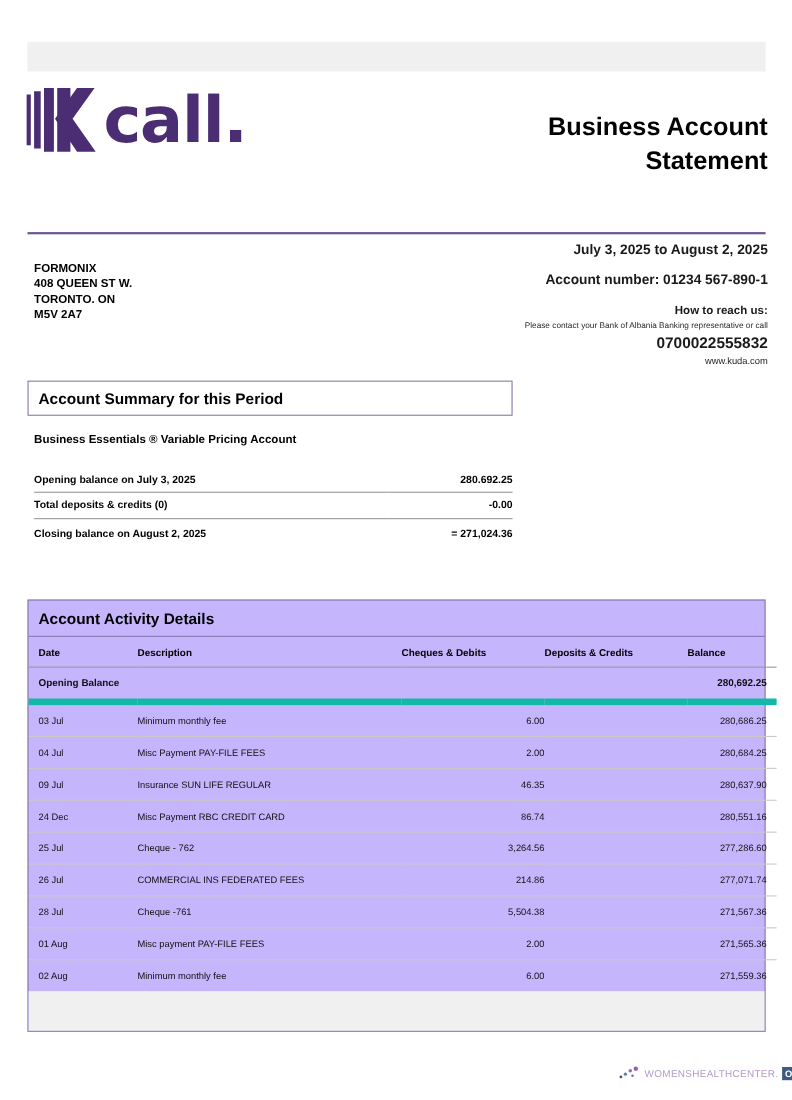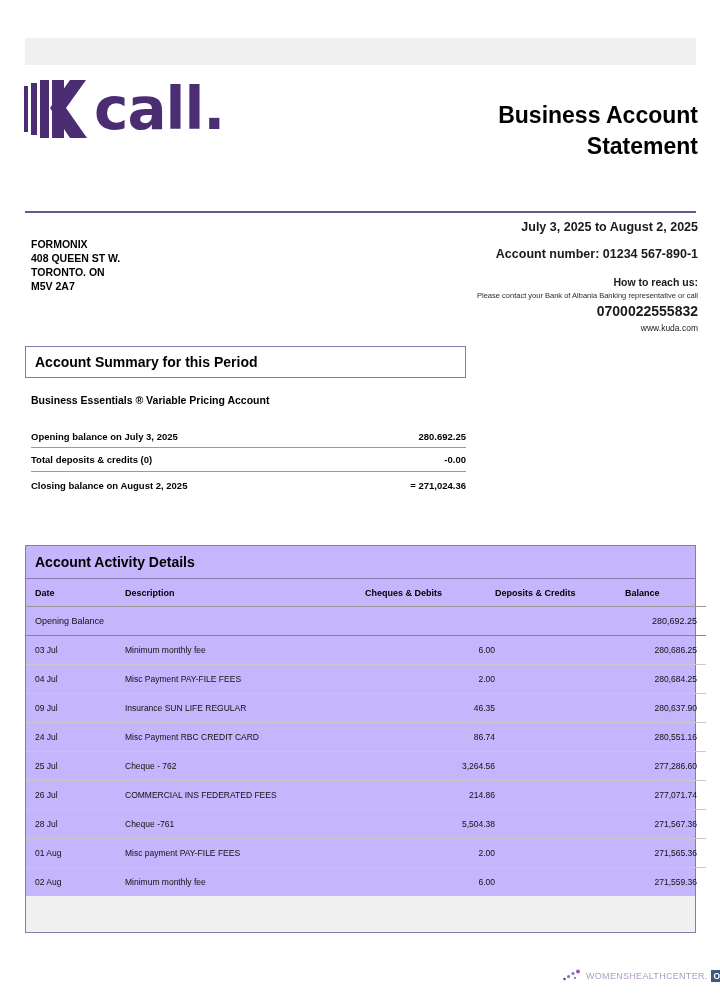"Opening Balance" table.act tr.opening td { border-bottom: 1px solid #14b8a6 -> 6px solid #14b8a6; font-weight: normal -> bold }
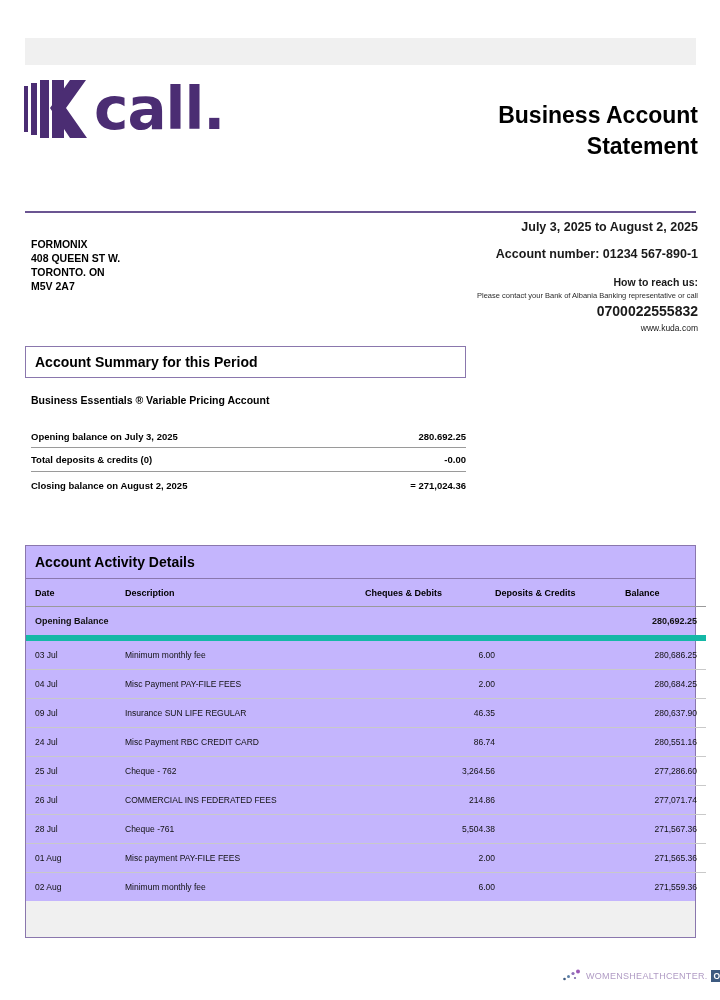"24 Jul" td.c-date { text: Jul -> Dec }
